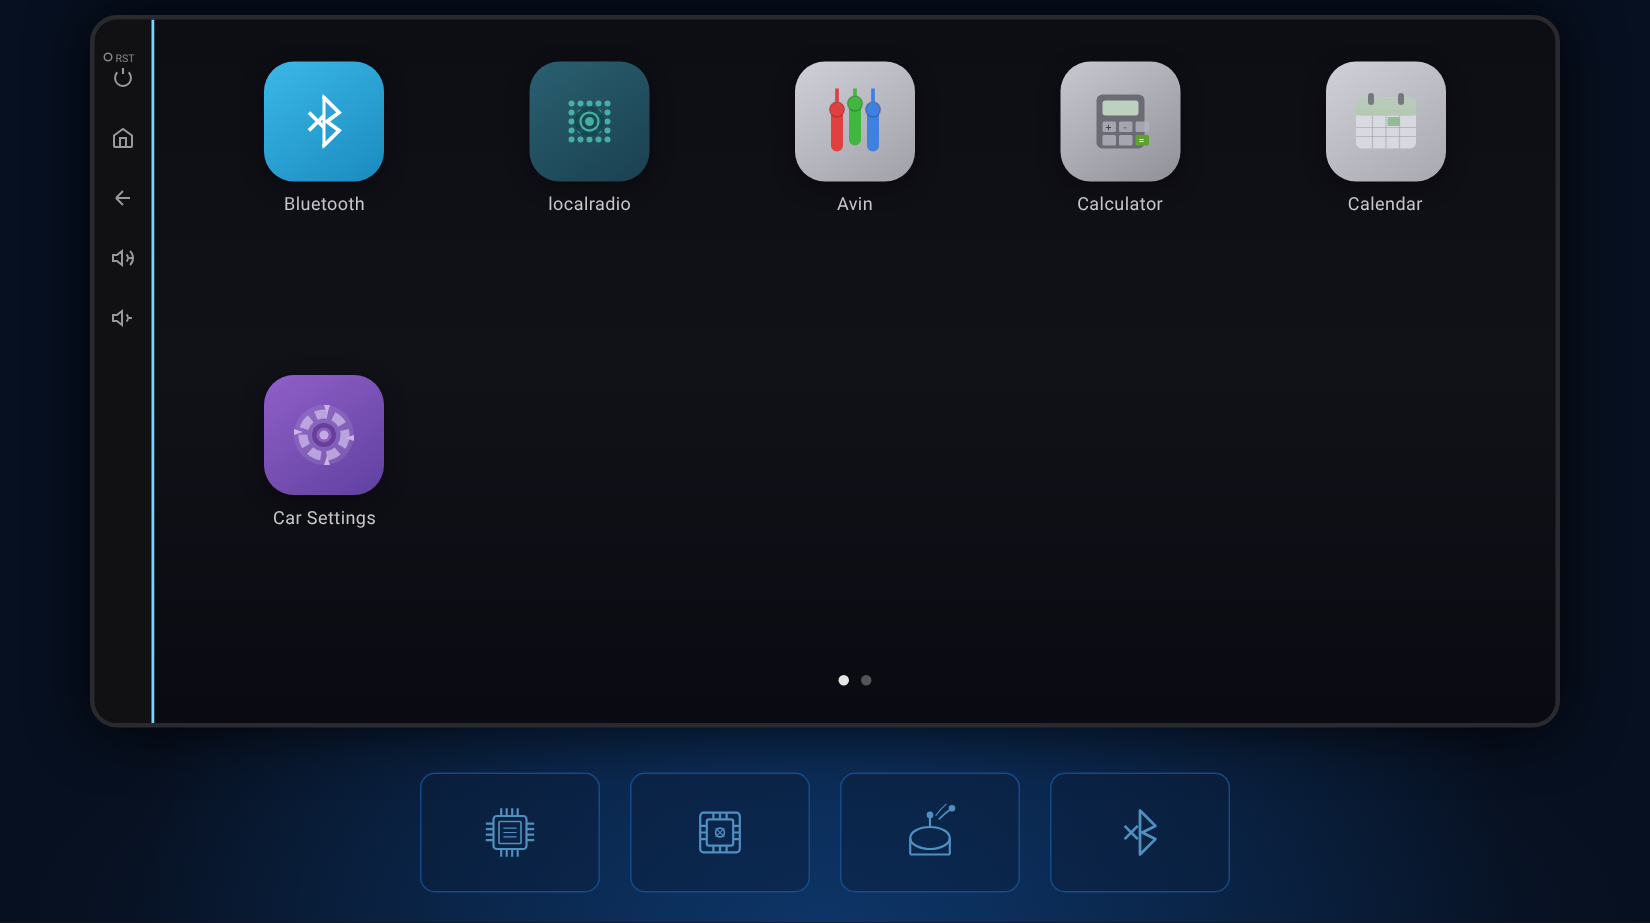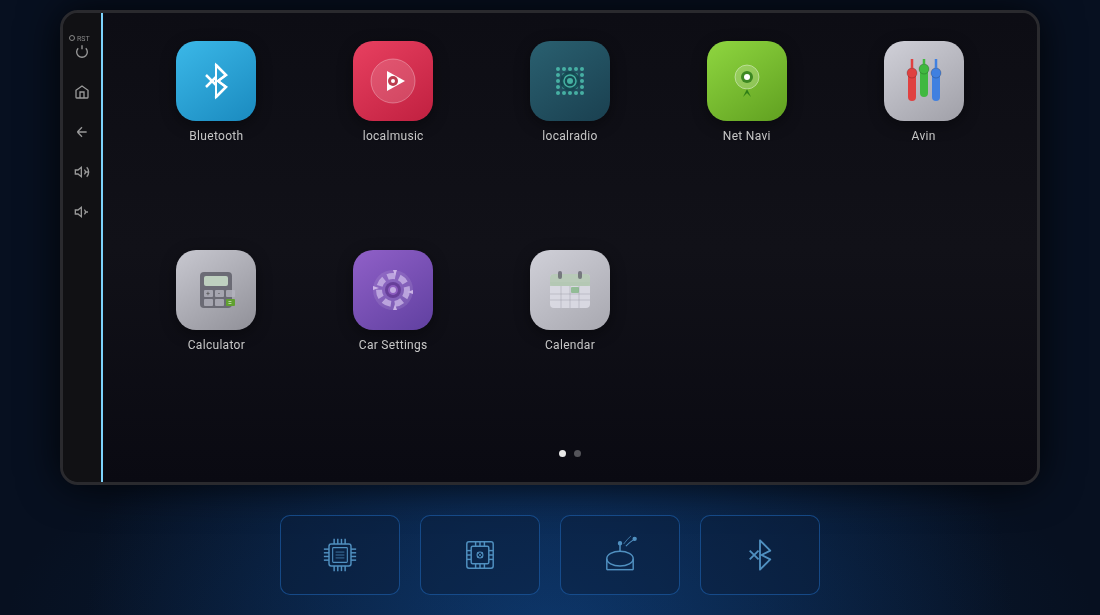"localmusic" div.app-item { html: <div> <div> <div> <svg> <circle></circle> <polygon></polygon> <circle></circle> <circle></circle> </svg> </div> </div> <span>localmusic</span> </div> -> none }
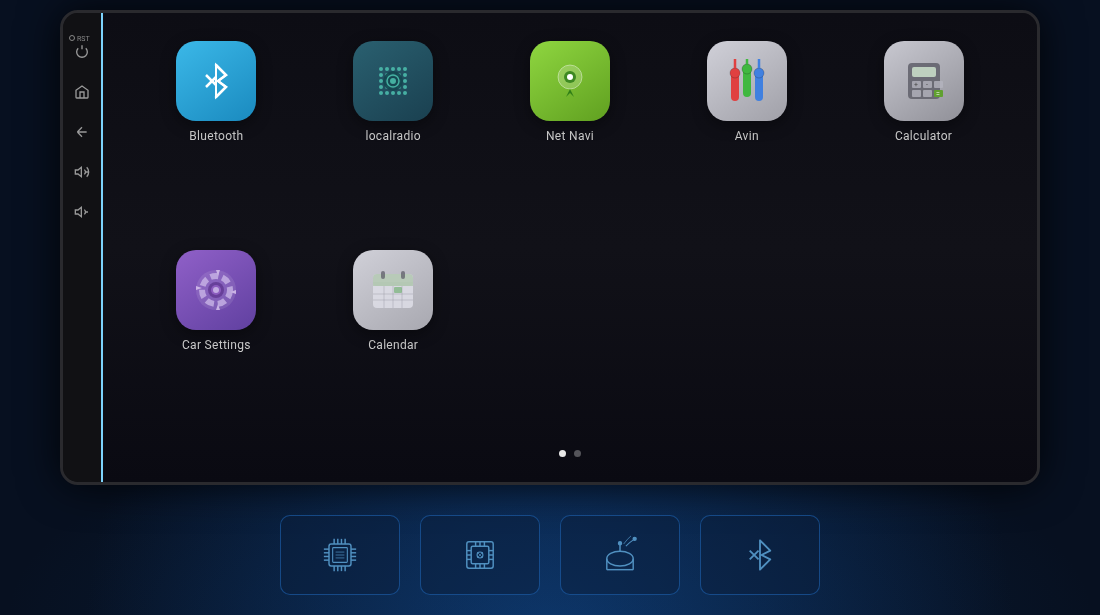"Net Navi" div.app-item { html: <div> <div> <div> <svg> <circle></circle> <circle></circle> <circle></circle> <path></path> </svg> </div> </div> <span>Net Navi</span> </div> -> none }
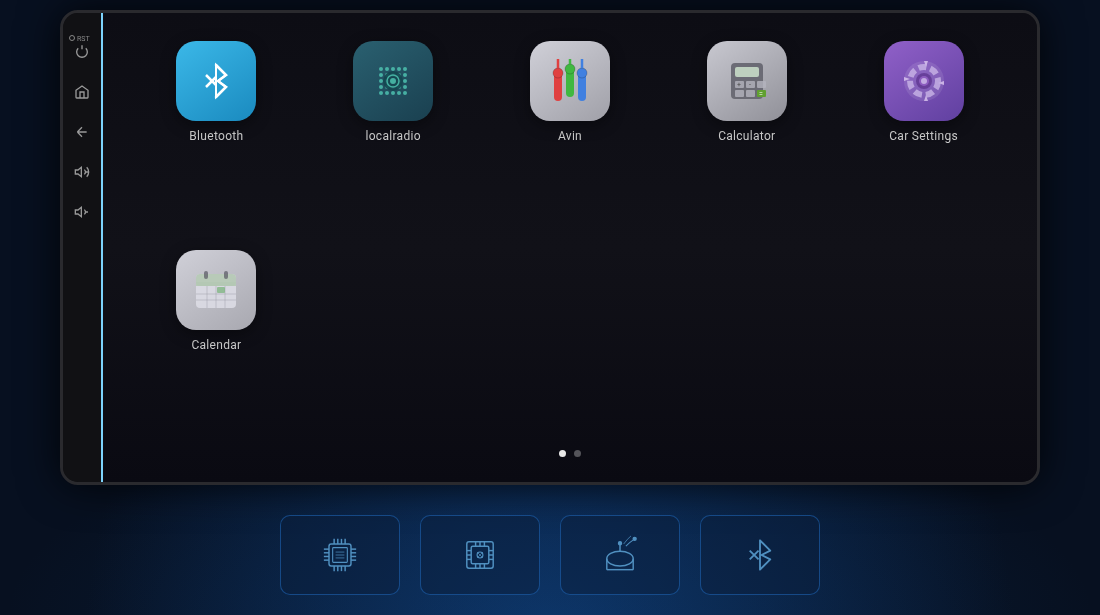"Car Settings" div.app-item { order: before "Calendar" -> after "Calendar" }
